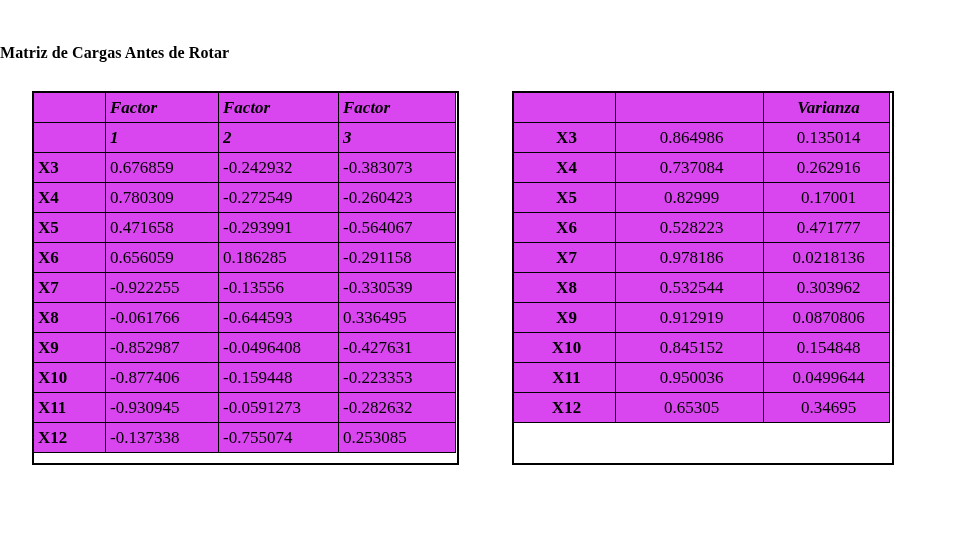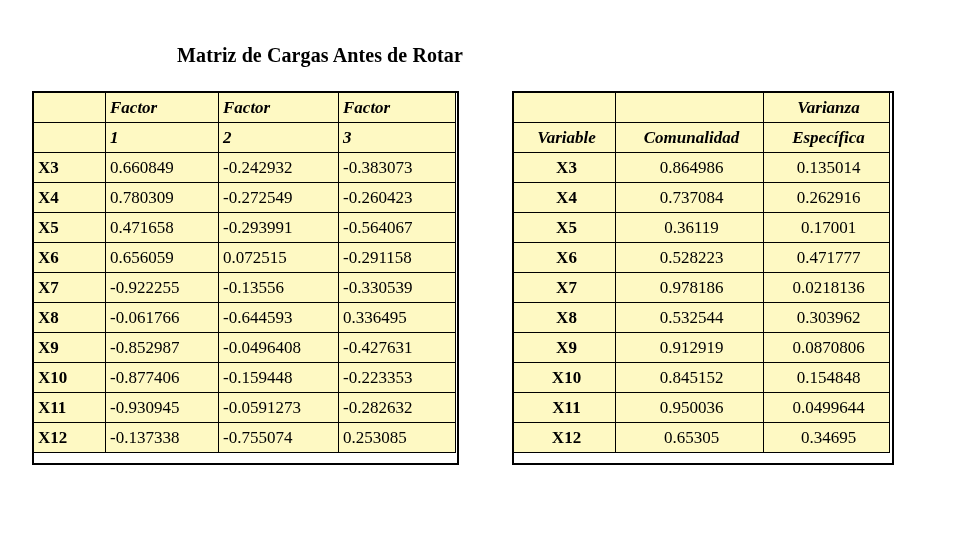"Matriz de Cargas Antes de" #page-title { font-size: 20px -> 16px; text-align: center -> left }
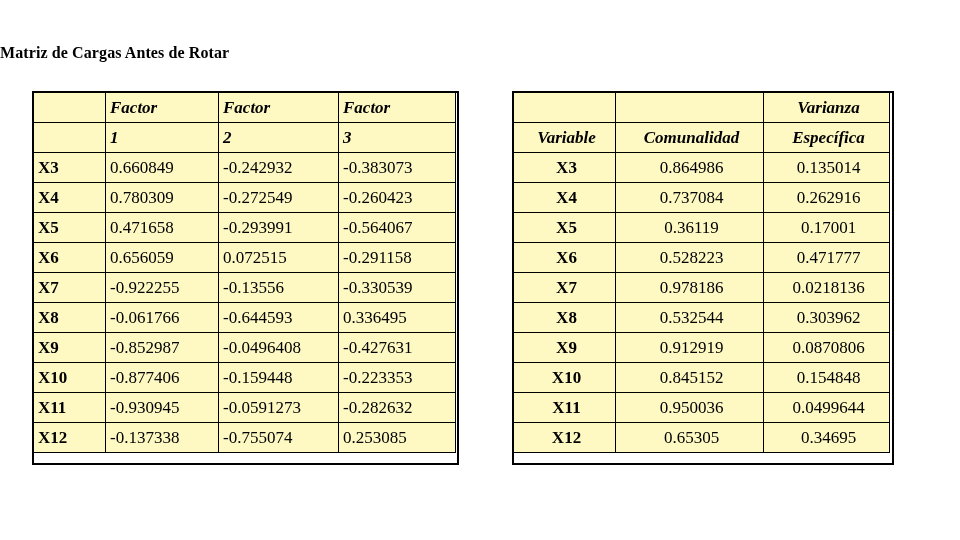"Factor" table.matrix { background: #fef9c3 -> #d946ef }
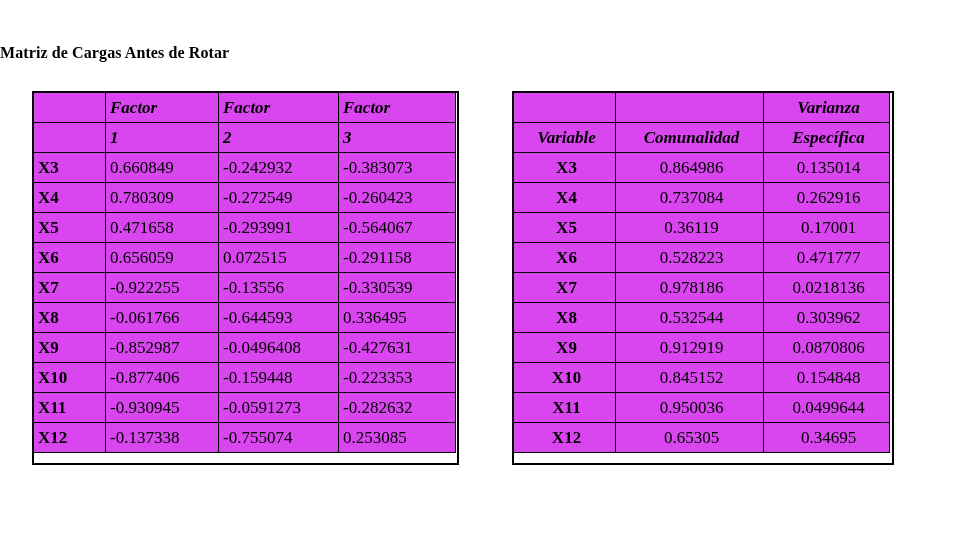"Variable" tr { html: <tr> <td>Variable</td> <td>Comunalidad</td> <td>Específica</td> </tr> -> none }
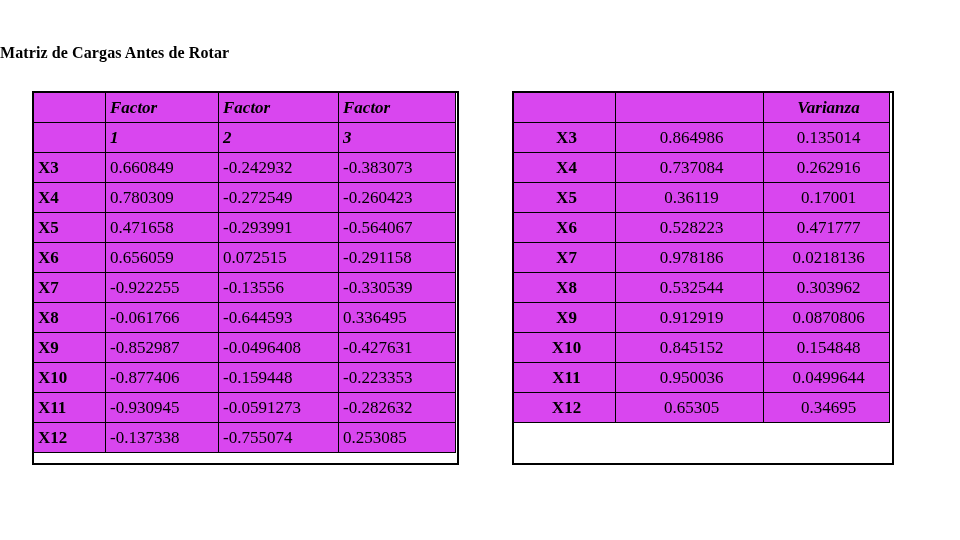"0.660849" td { text: 0.660849 -> 0.676859 }
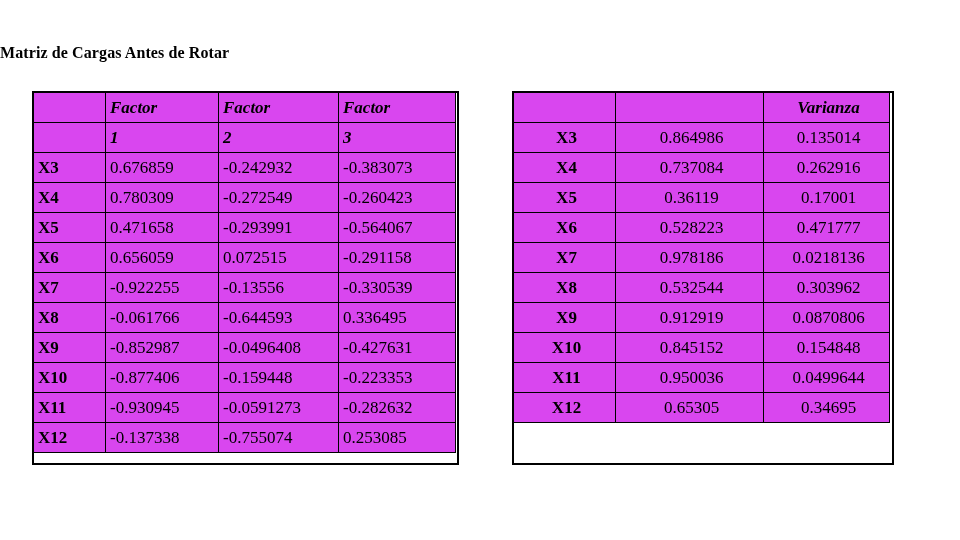"0.36119" td { text: 0.36119 -> 0.82999 }
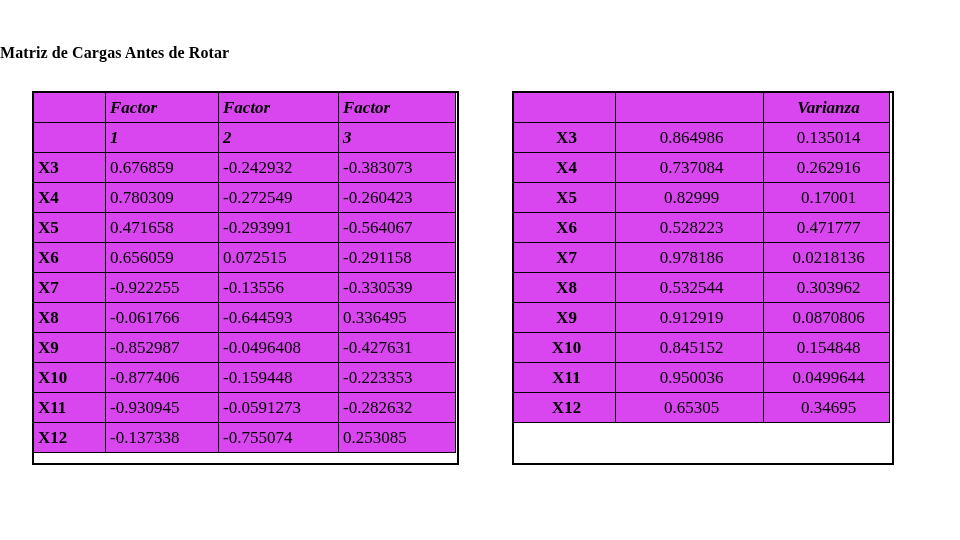"0.072515" td { text: 0.072515 -> 0.186285 }
